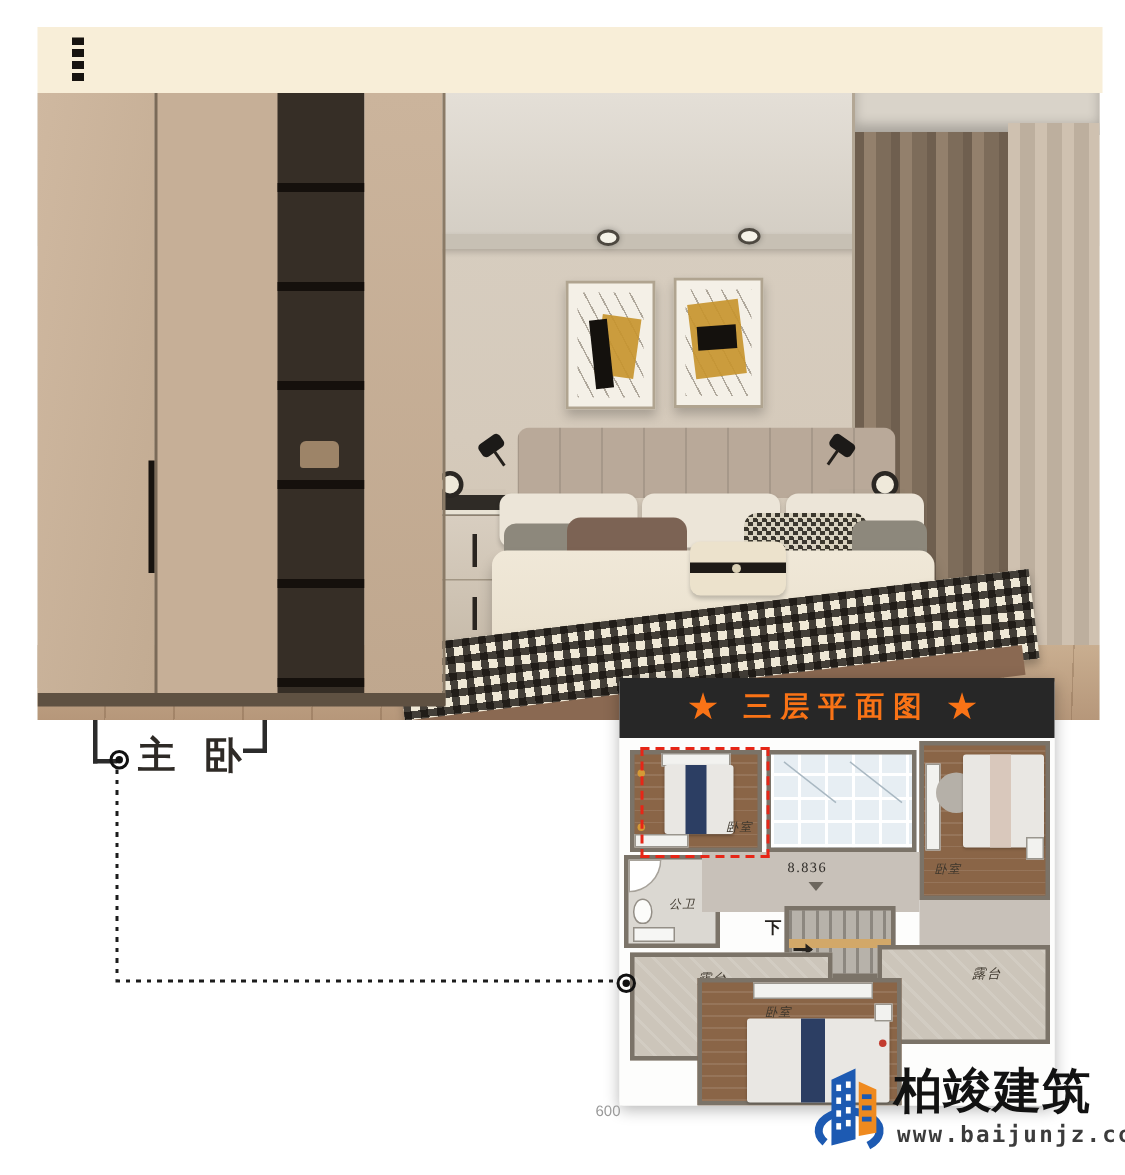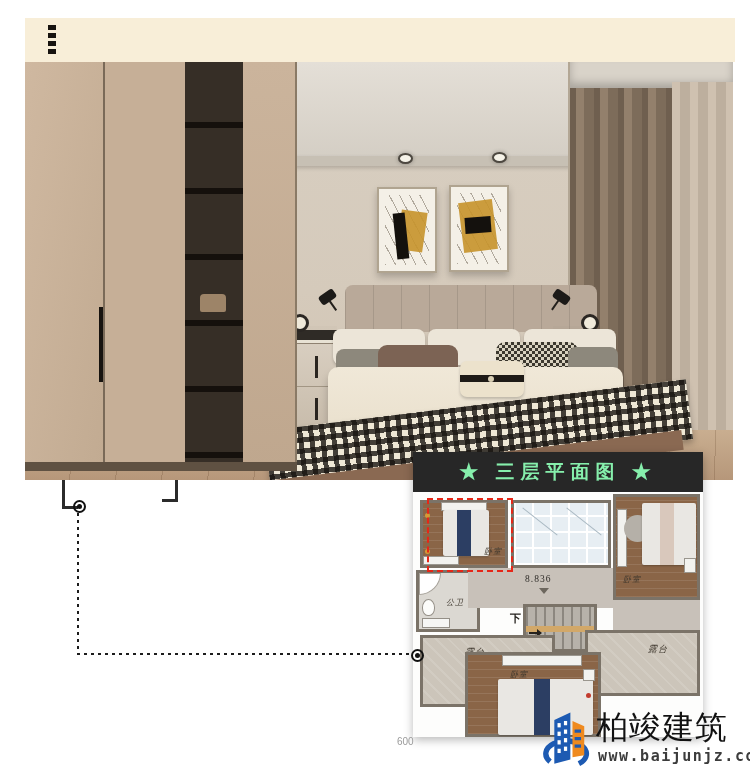"★ 三层平面图 ★" .plan-title { color: #86efac -> #f97316 }
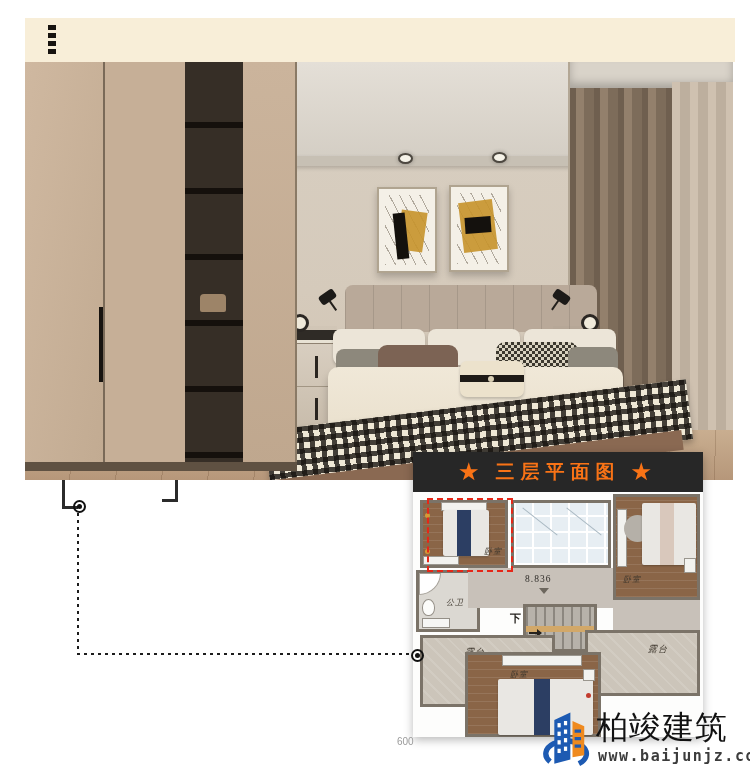"主 卧" div.room-label { html: none -> <div>主 卧</div> }
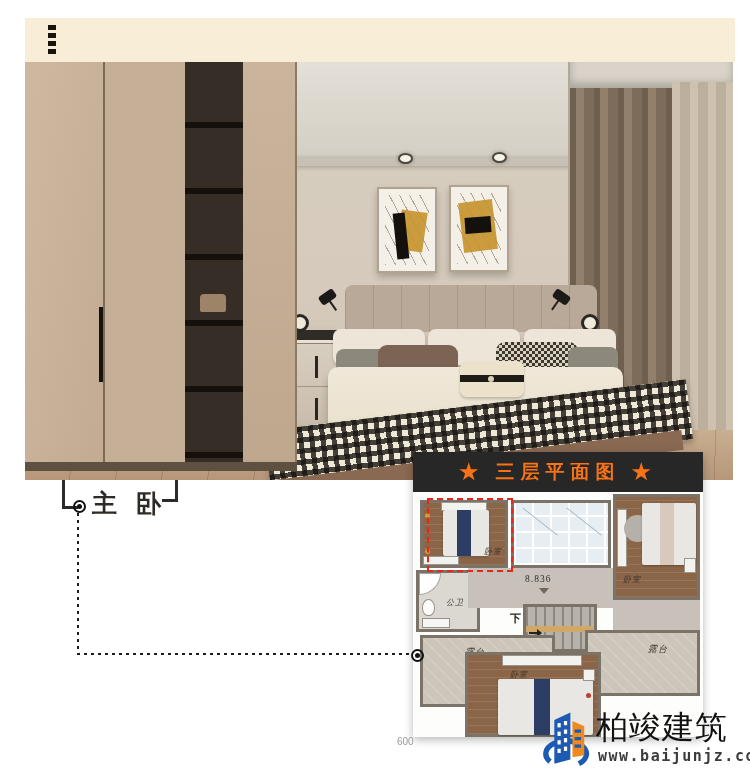"柏竣建筑" .logo-name { font-weight: 400 -> 700 }
